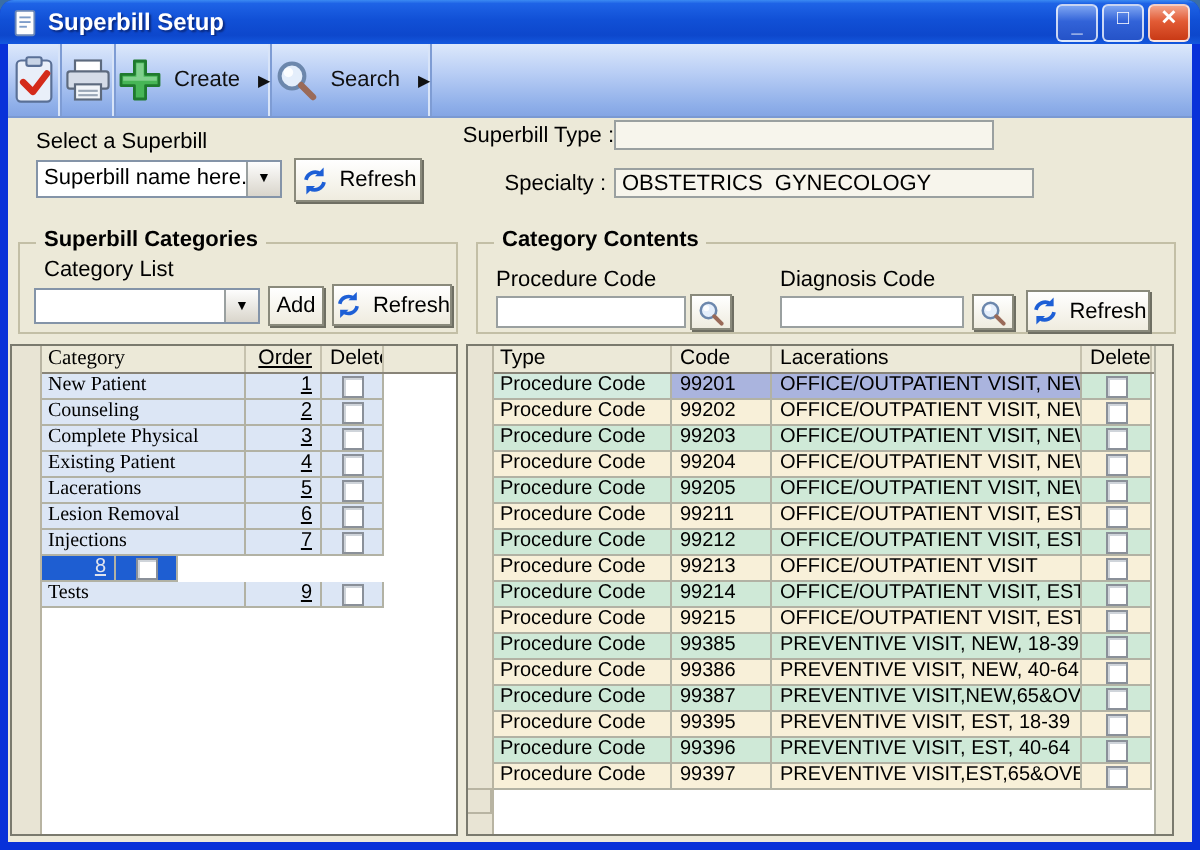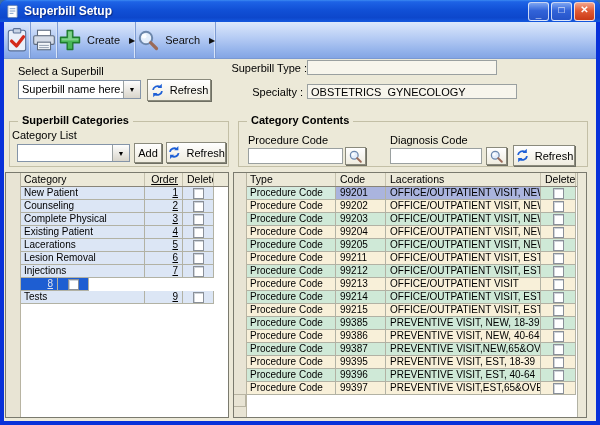"Category List" div.lbl-static { left: 8px -> 18px }
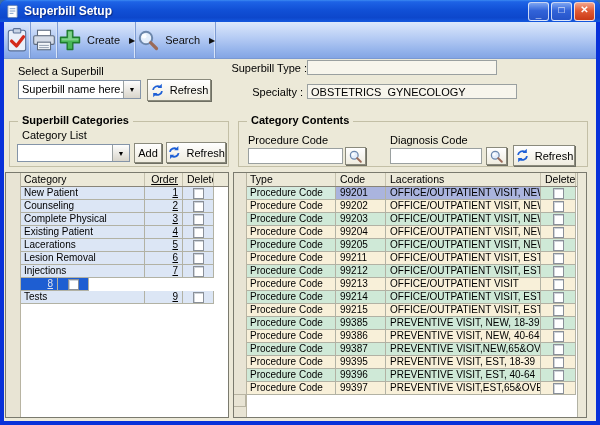"Category" .lg .col-cat { font-family: none -> Liberation Serif, serif; width: 125px -> 103px }
